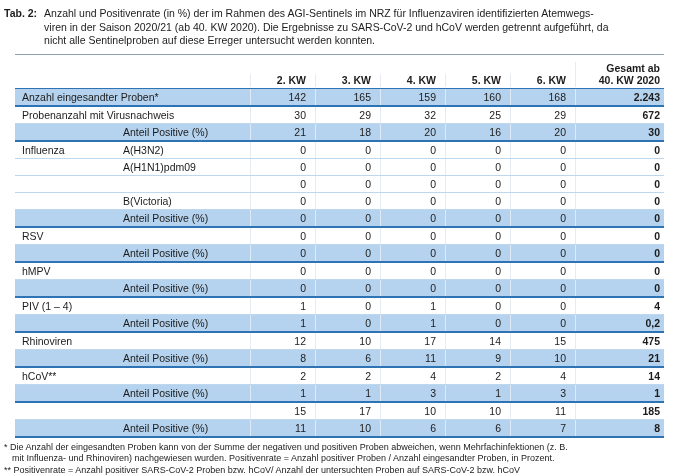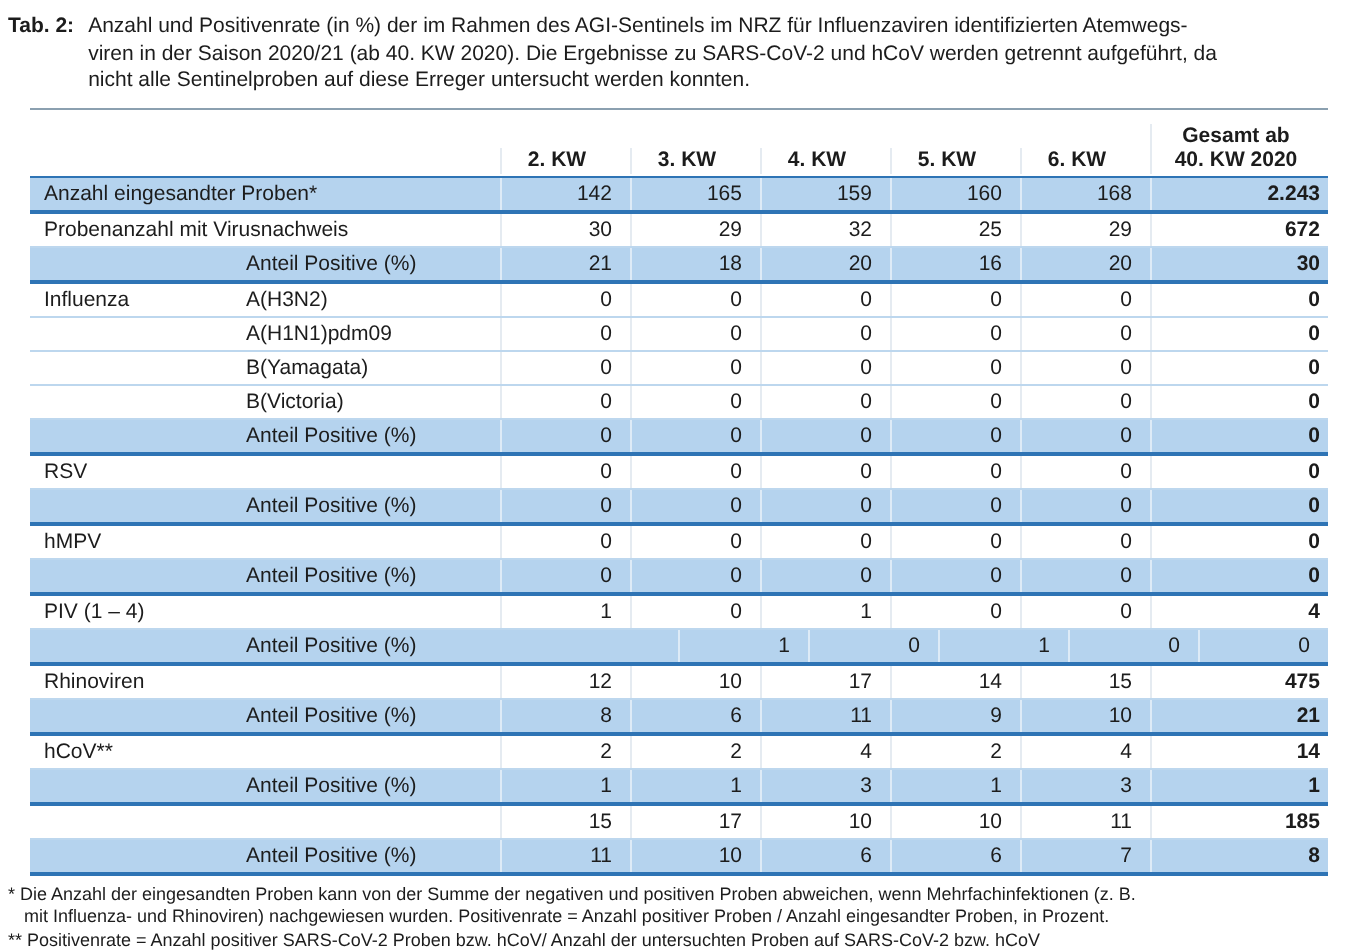"2. KW" .hcell { text-align: center -> none }
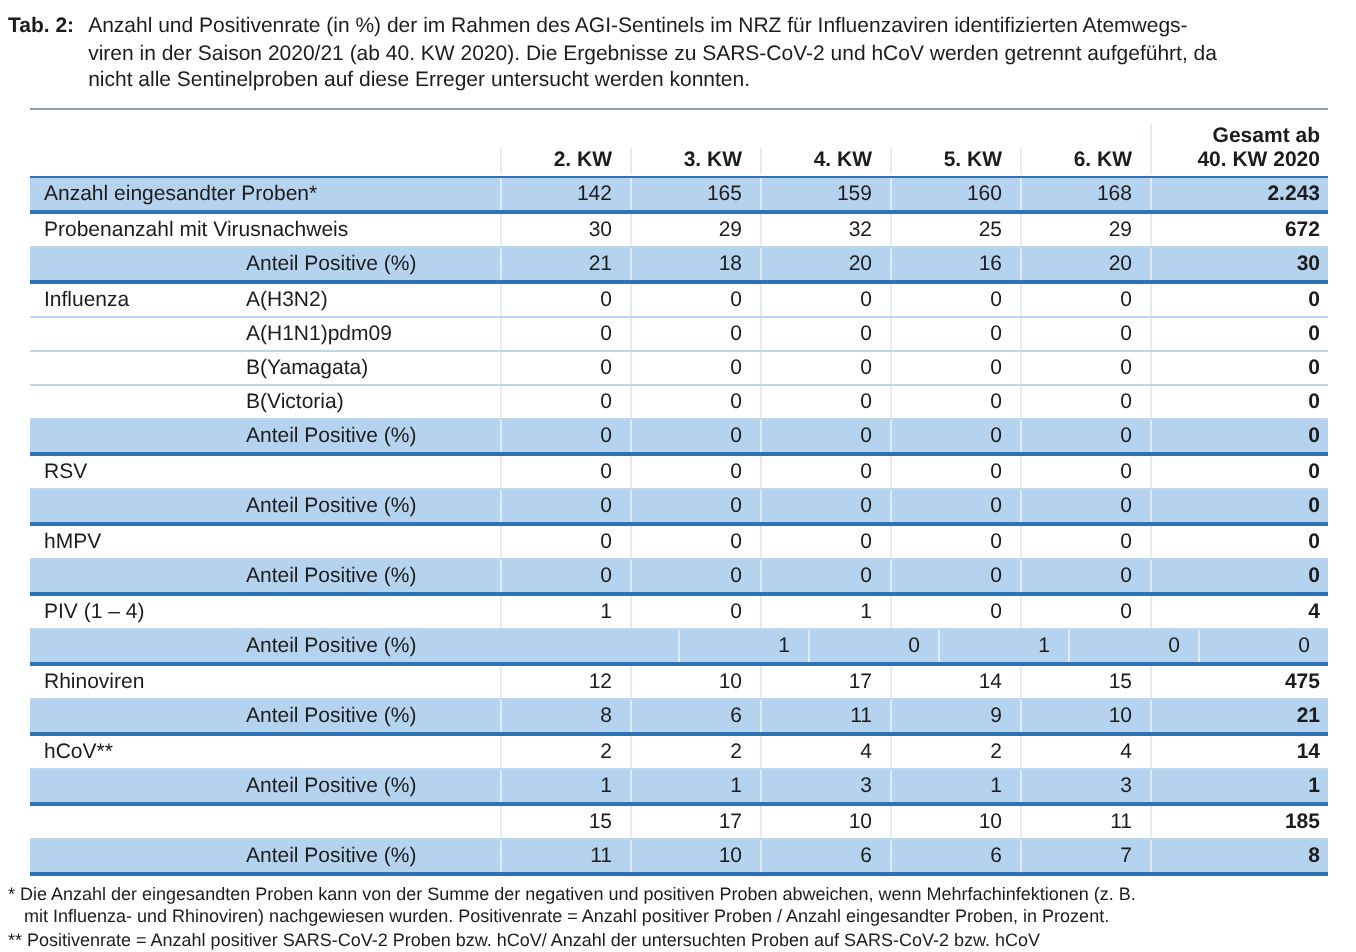"B(Yamagata)" span.slabel { html: <span>B(Yamagata)</span> -> none }
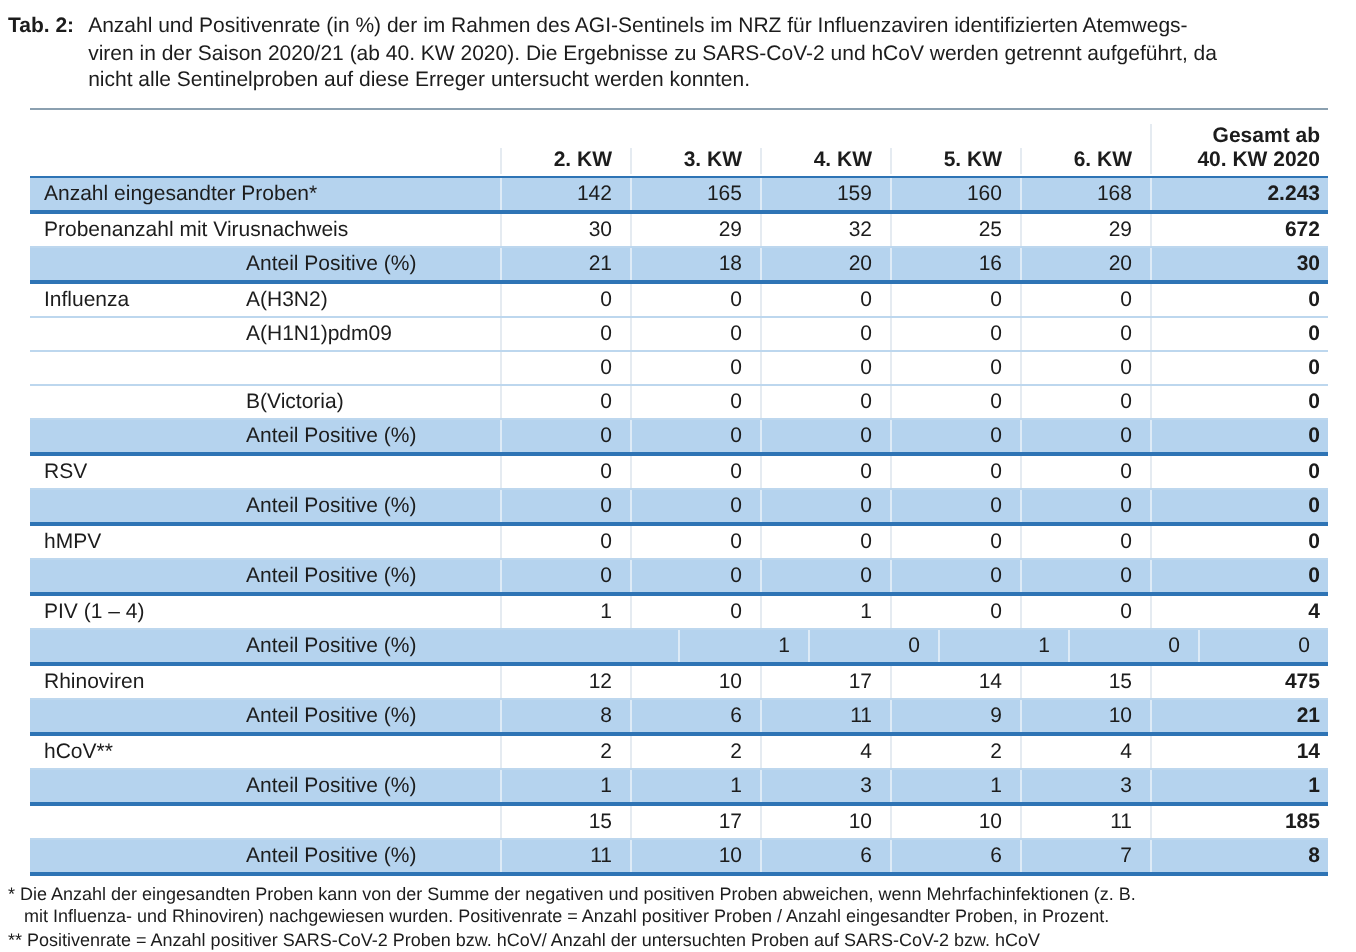"0,2" div.num { html: none -> <div>0,2</div> }
